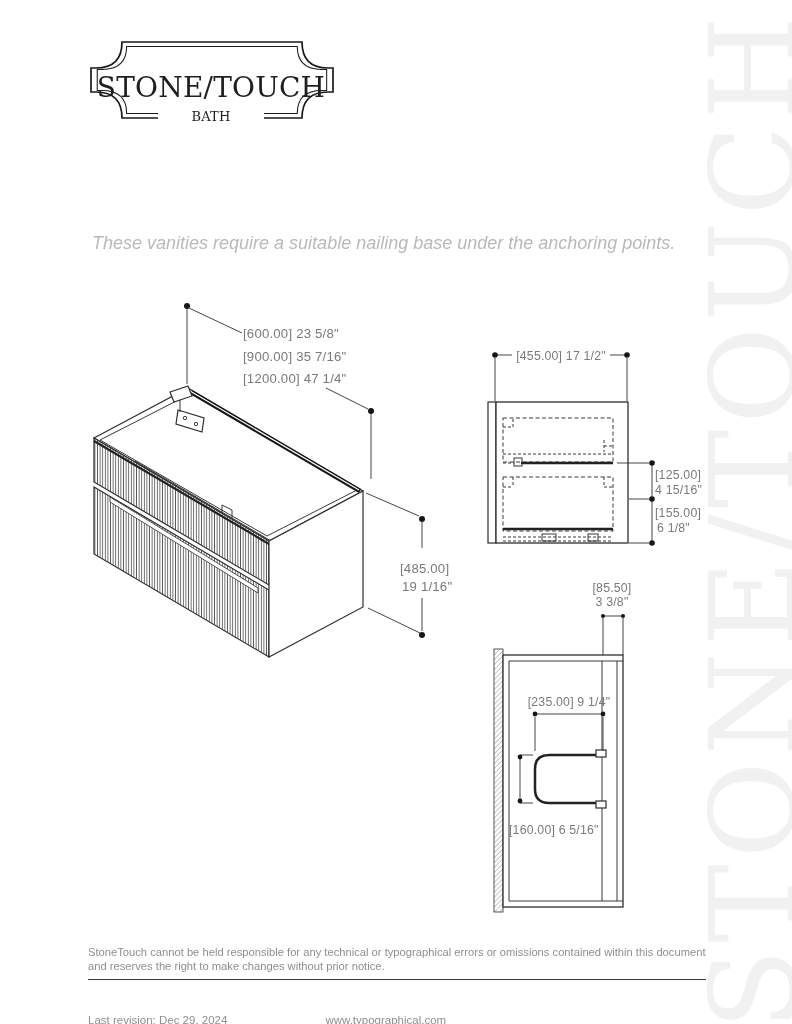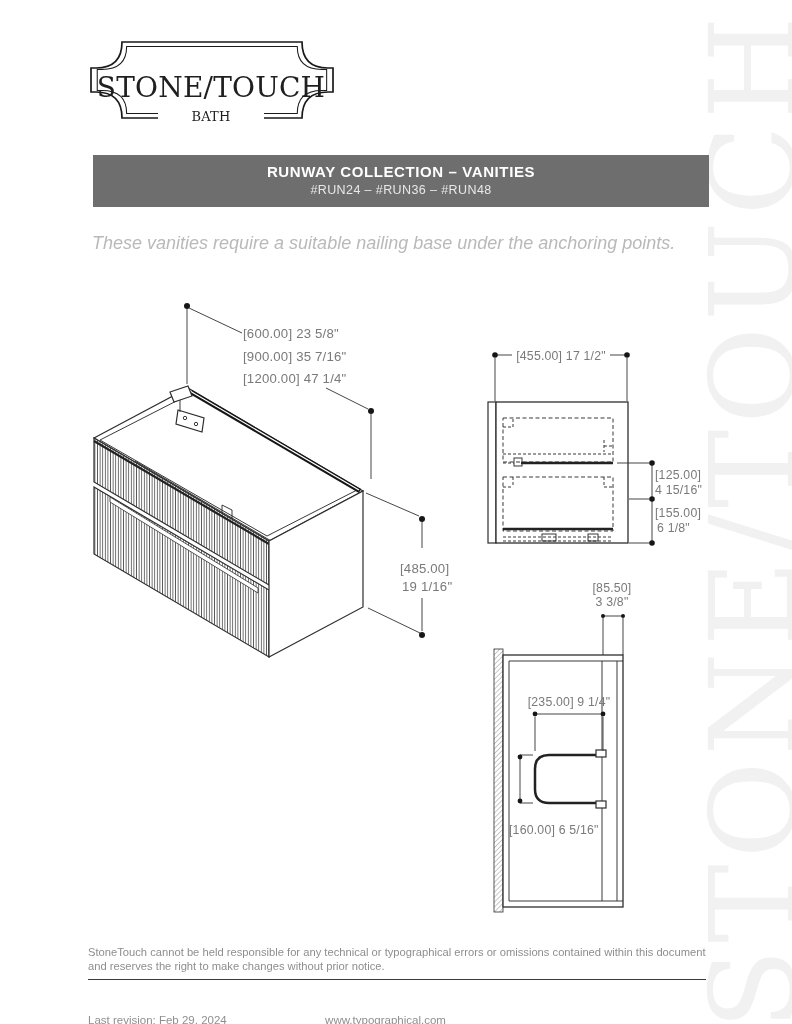"RUNWAY COLLECTION – VANITIES" div.banner { html: <div> <div>RUNWAY COLLECTION – VANITIES</div> <div>#RUN24 – #RUN36 – #RUN48</div> </div> -> none }
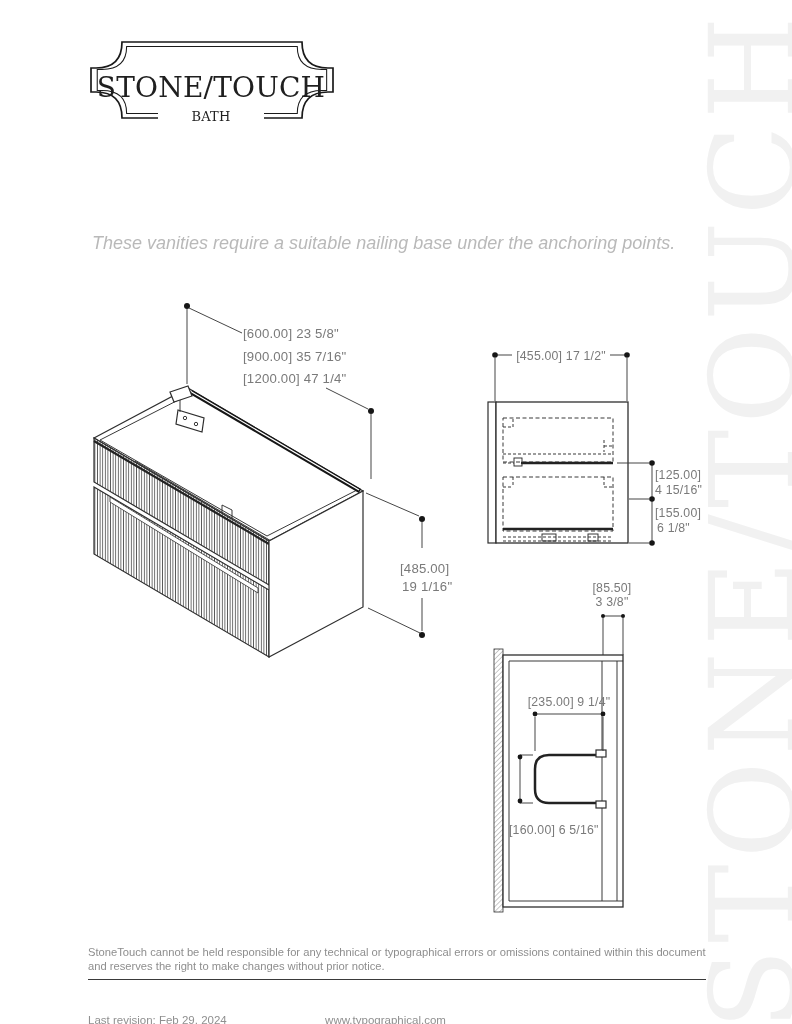"Last revision: Feb 29, 2024" div.rev { text: Feb -> Dec }
